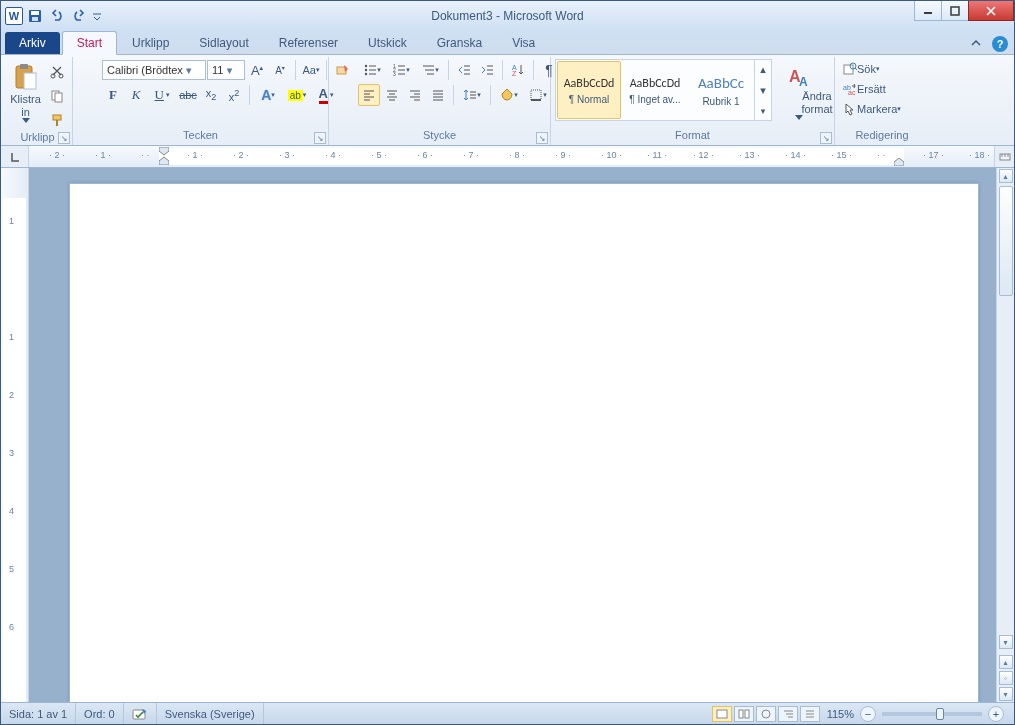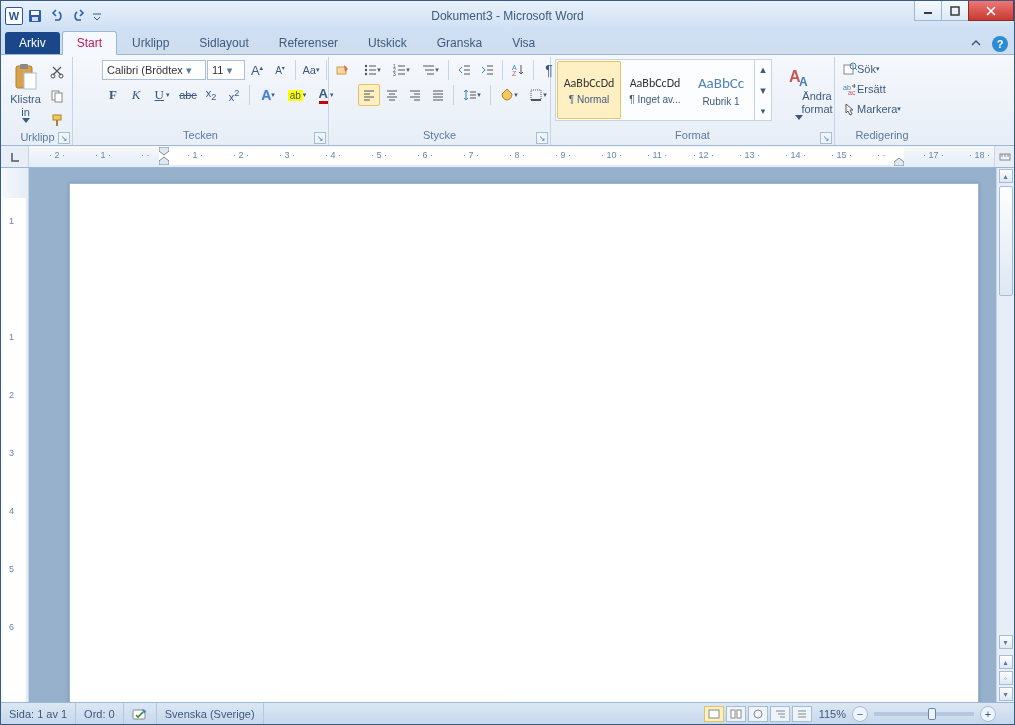"115%" div { padding-right: 18px -> 10px }
